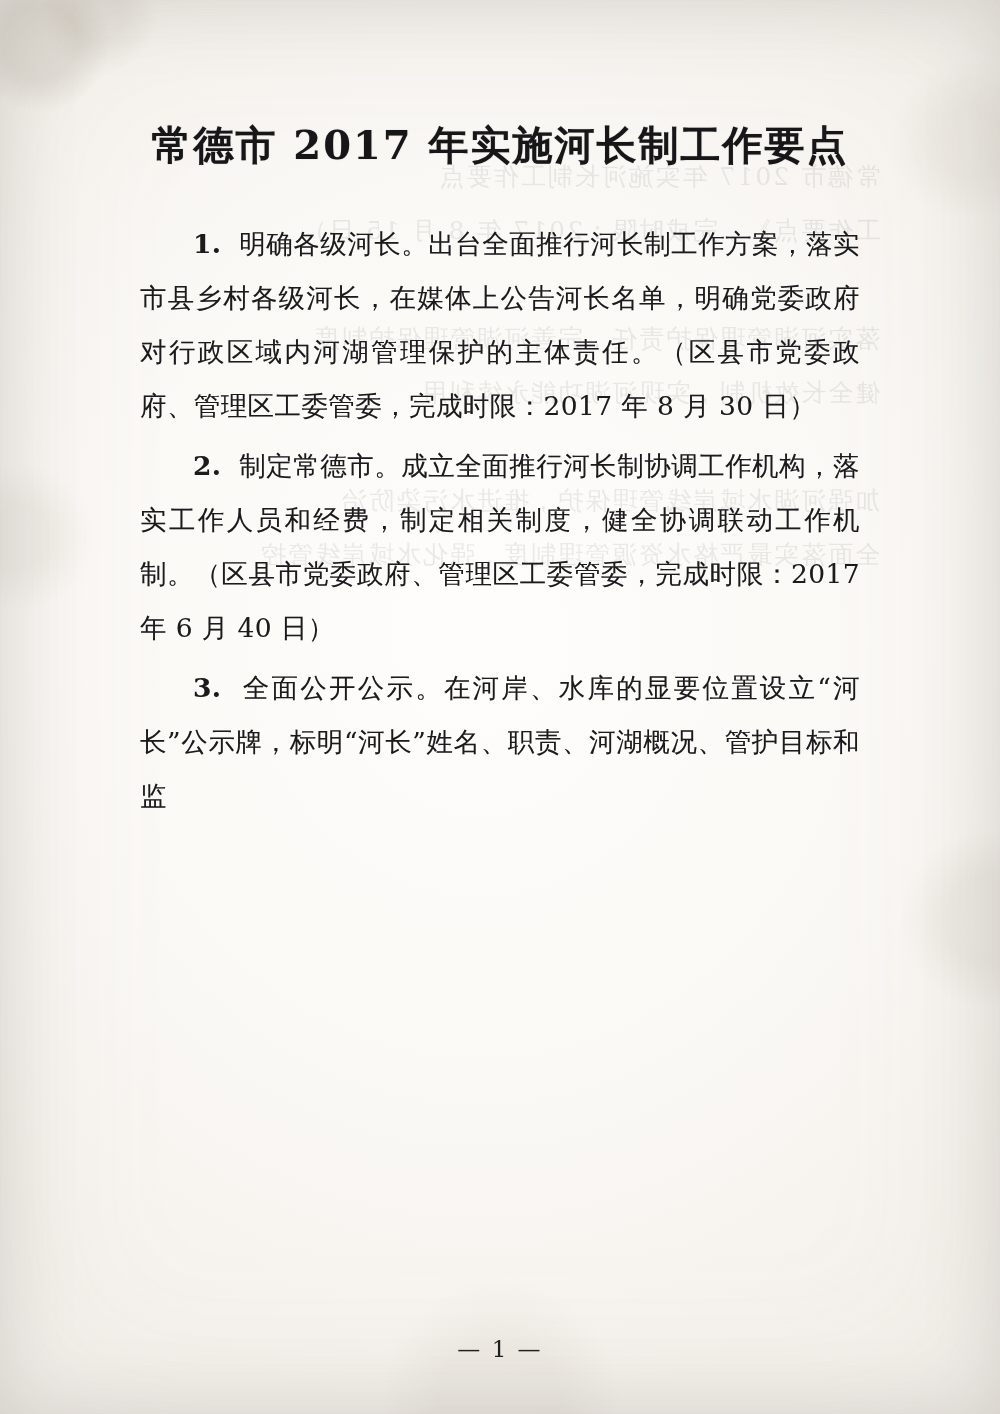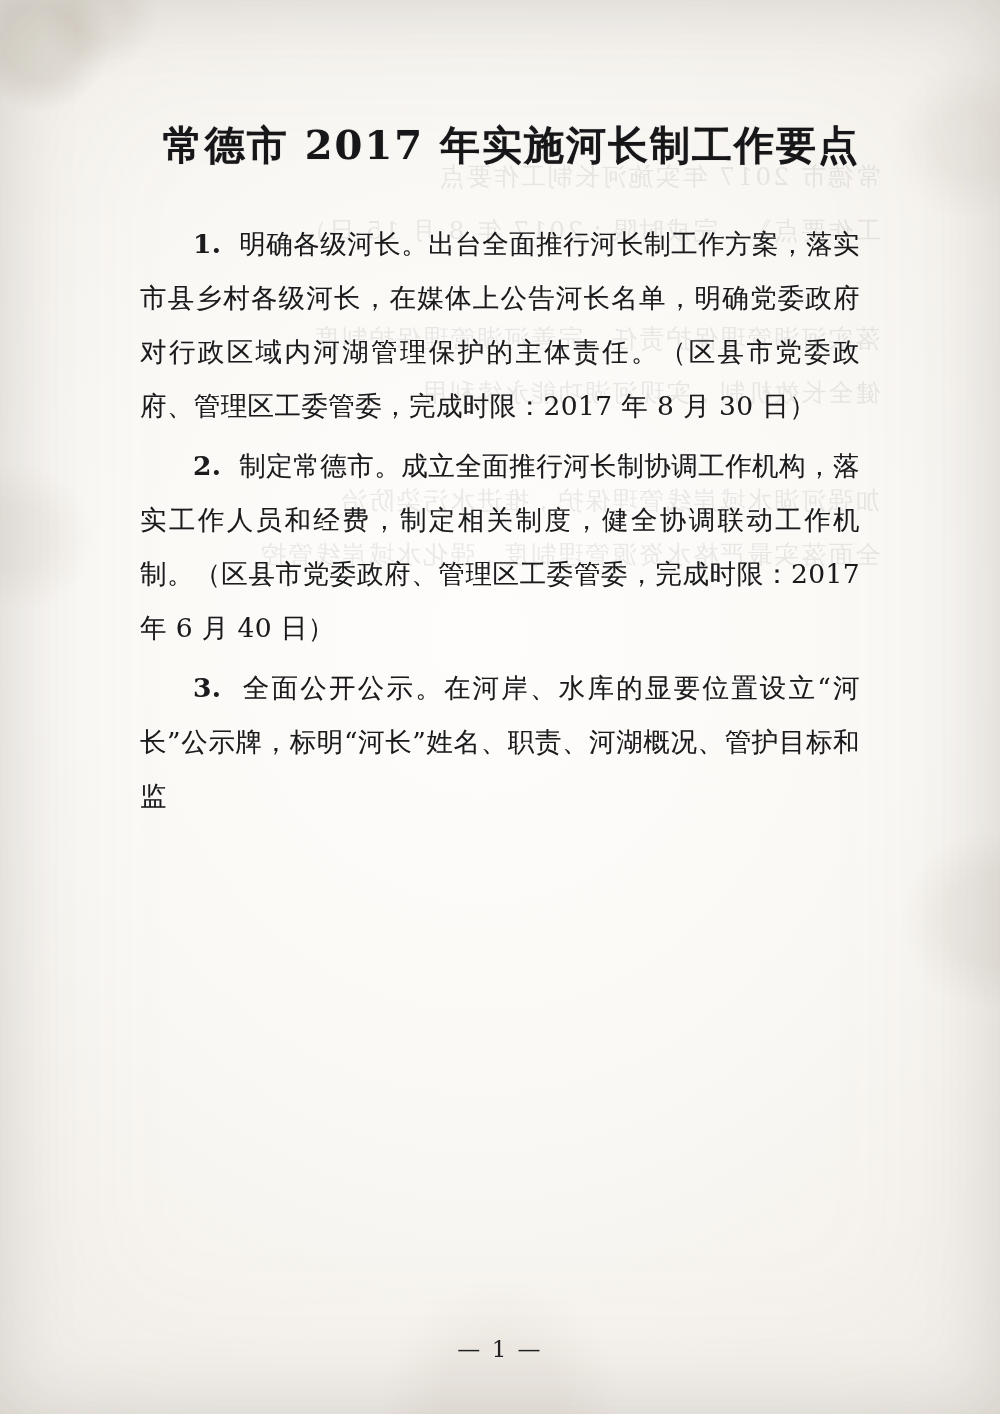"常德市 2017 年实施河长制工作要点" .doc-title { text-align: right -> center }
